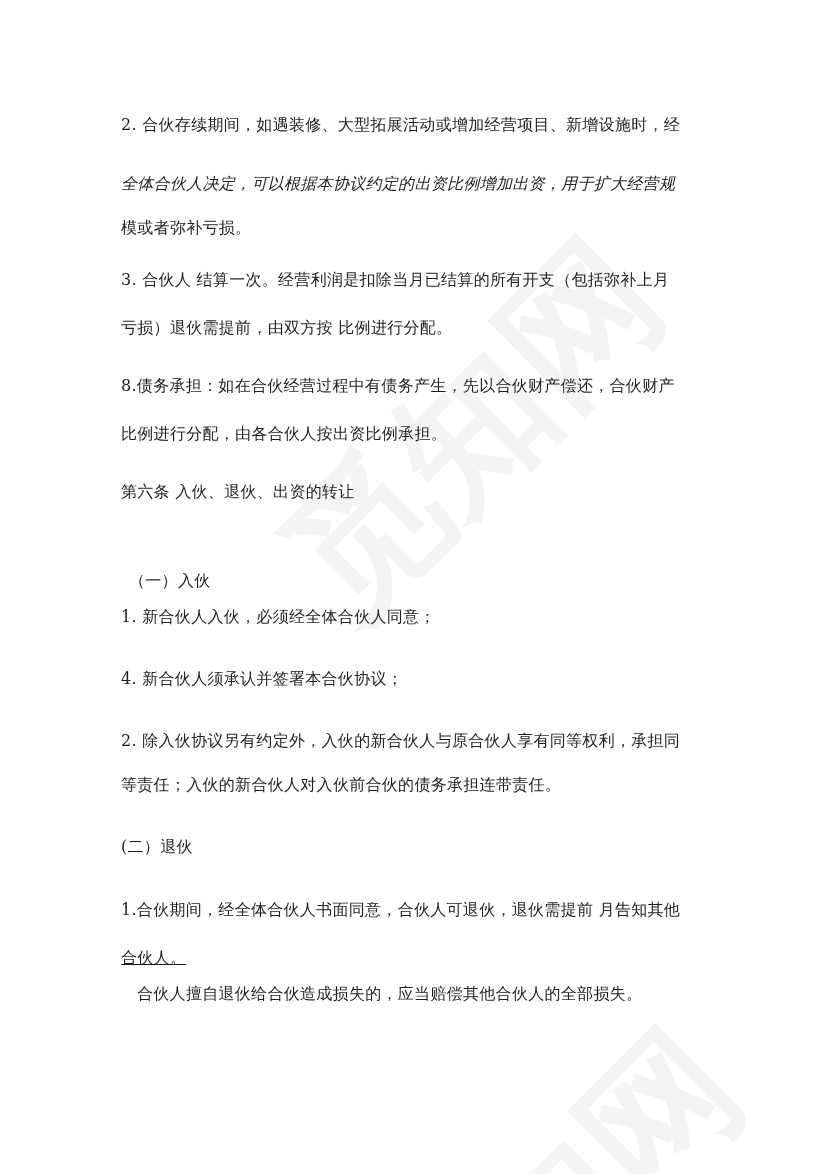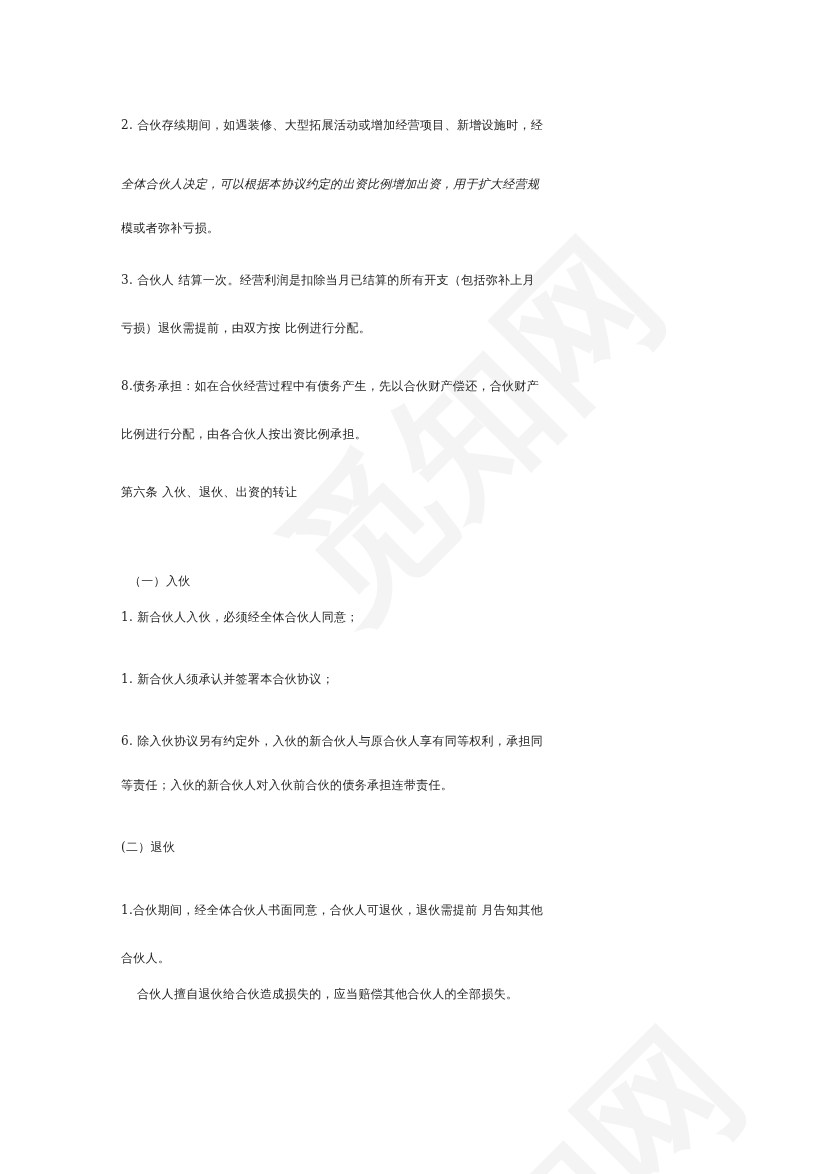"2. 合伙存续期间，如遇装修、大型拓展活动或增加经营项目、新增设施时，经" .line { font-size: 12px -> 16px }
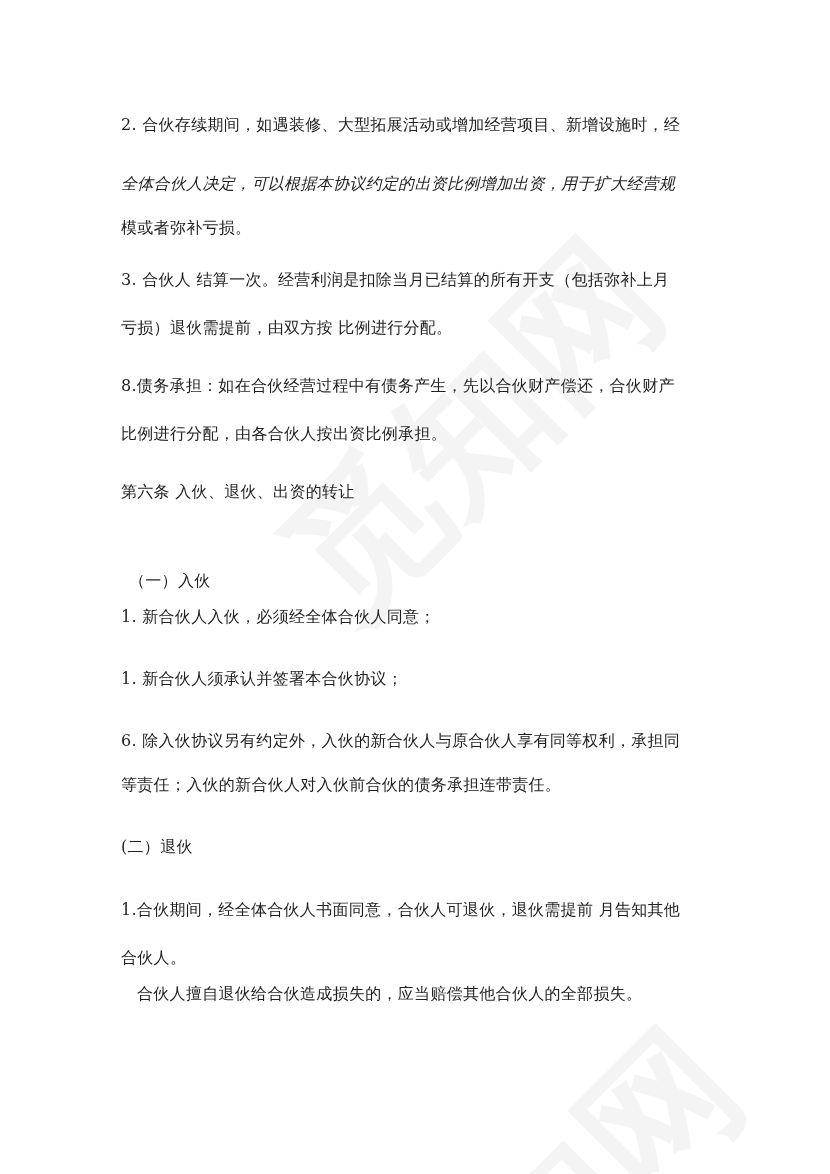"1. 新合伙人须承认并签署本合伙协议；" div.line { text: 1 -> 4 }
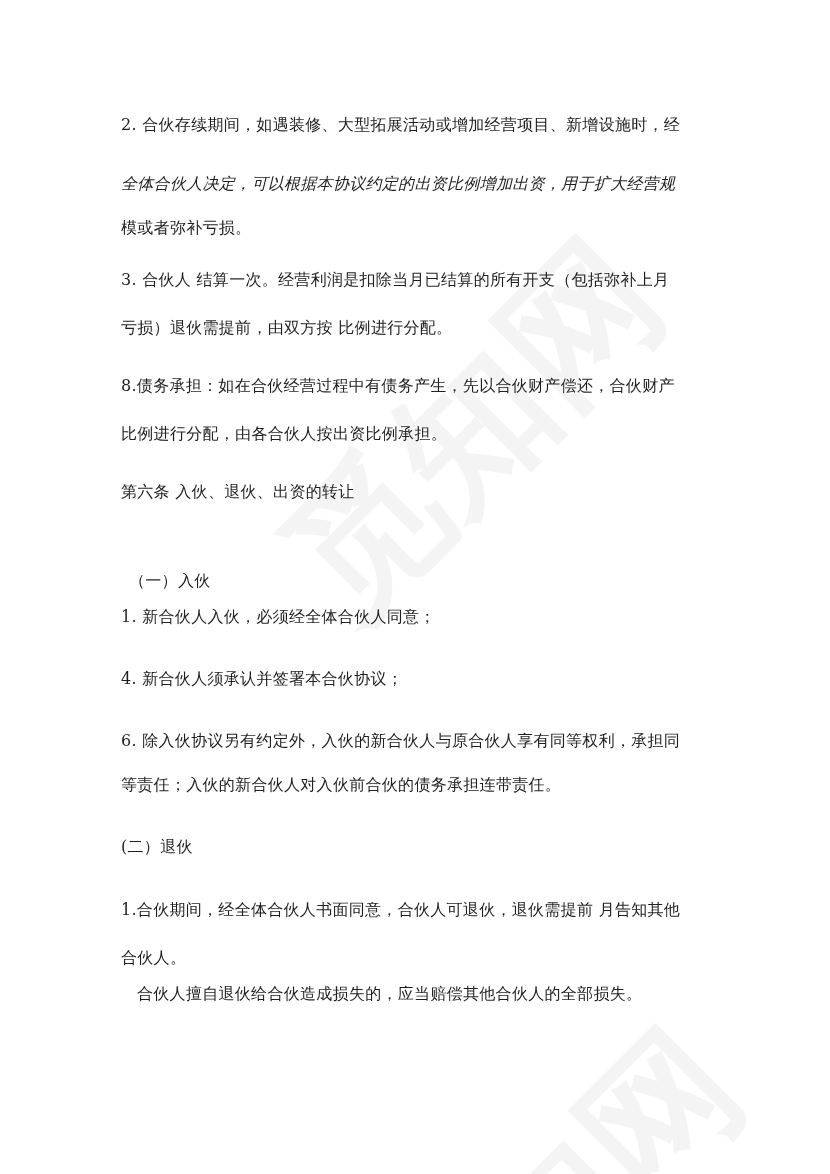"6. 除入伙协议另有约定外，入伙的新合伙人与原合伙人享有同等权利，承担同" div.line { text: 6 -> 2 }
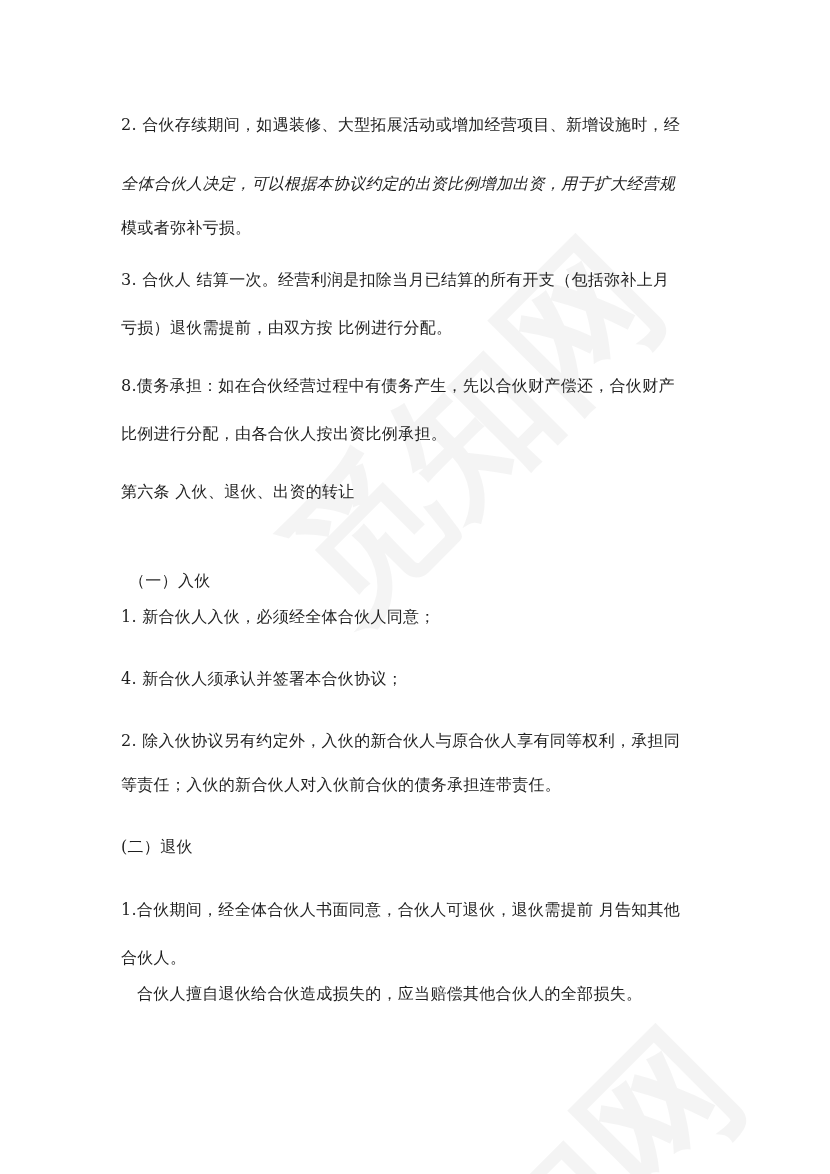"合伙人。" div.line { text-decoration: none -> underline }
